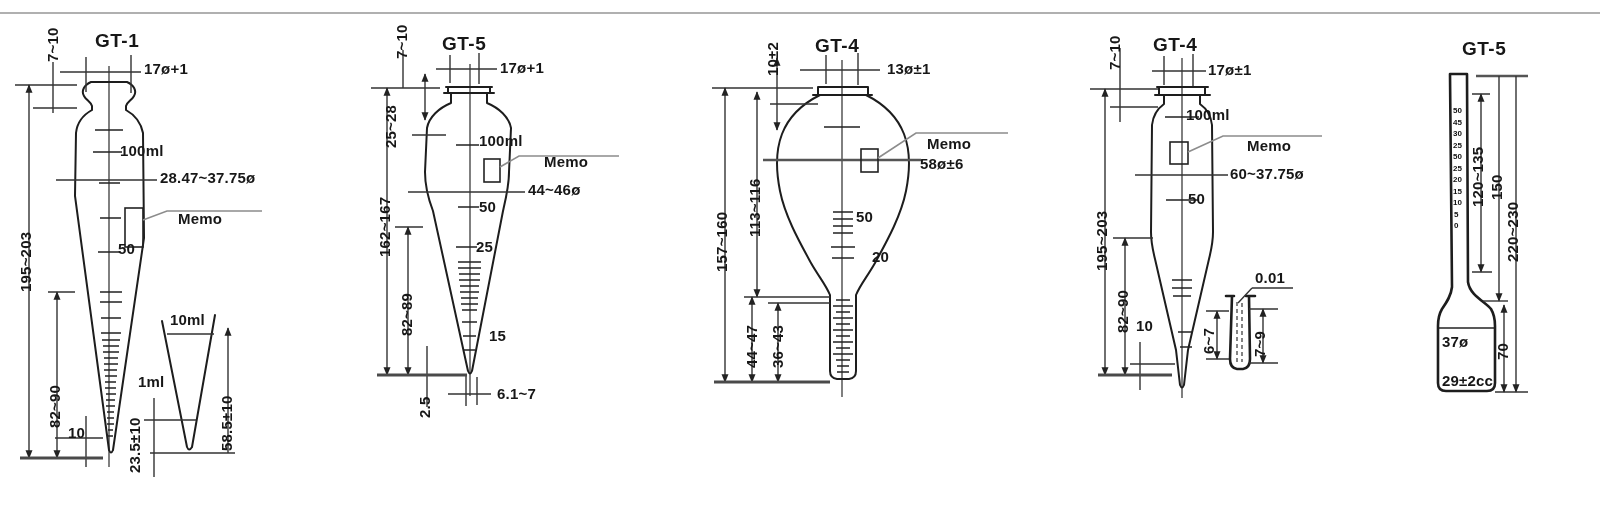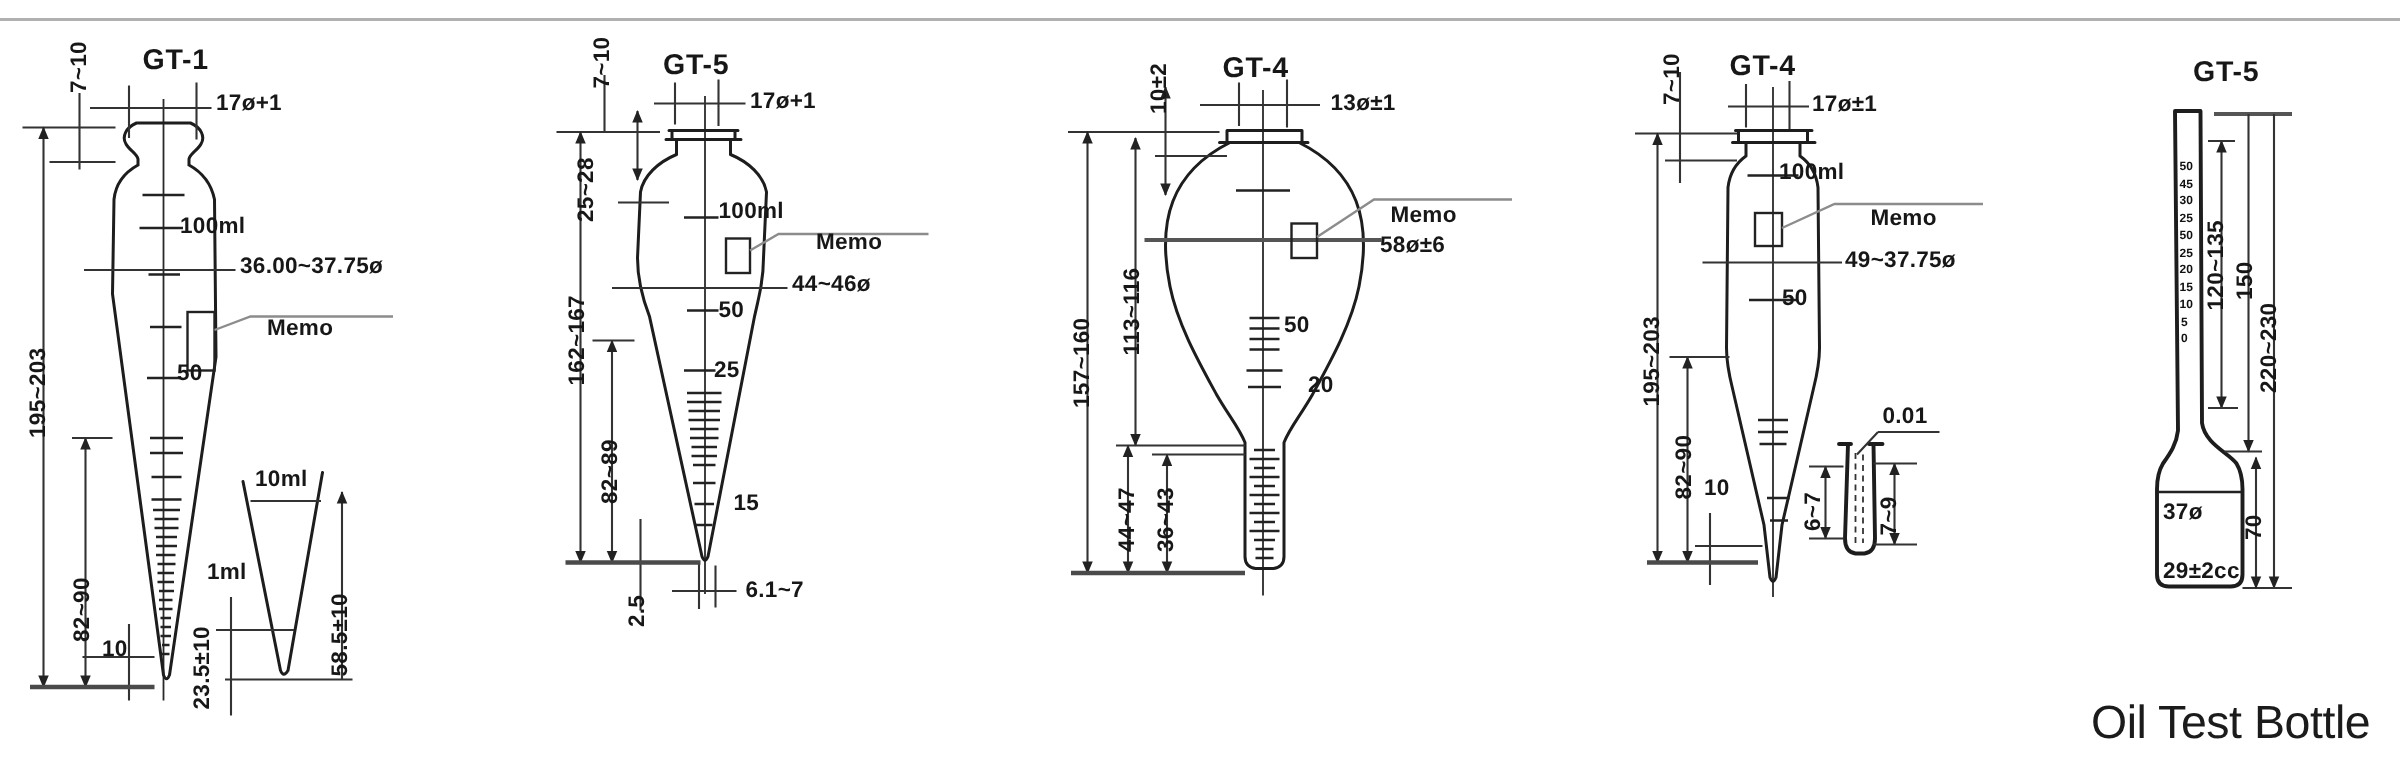"36.00~37.75ø" div.lbl { text: 36.00 -> 28.47 }
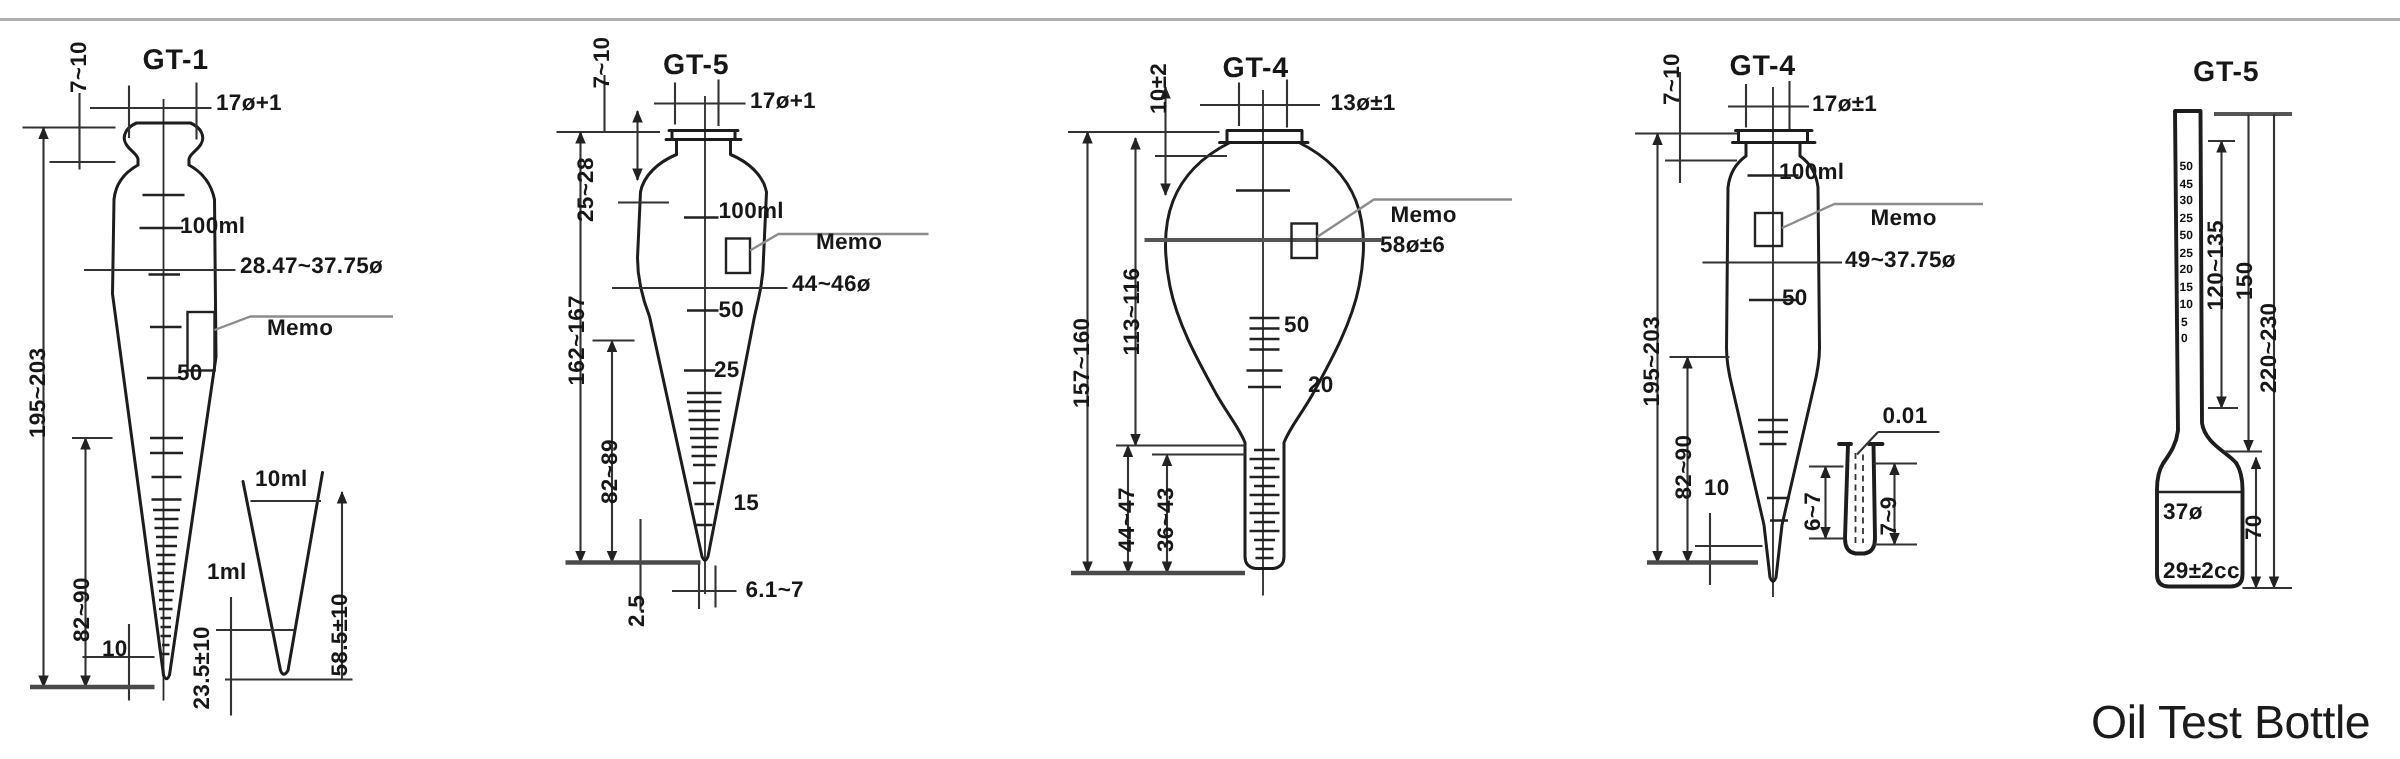"49~37.75ø" div.lbl { text: 49 -> 60 }
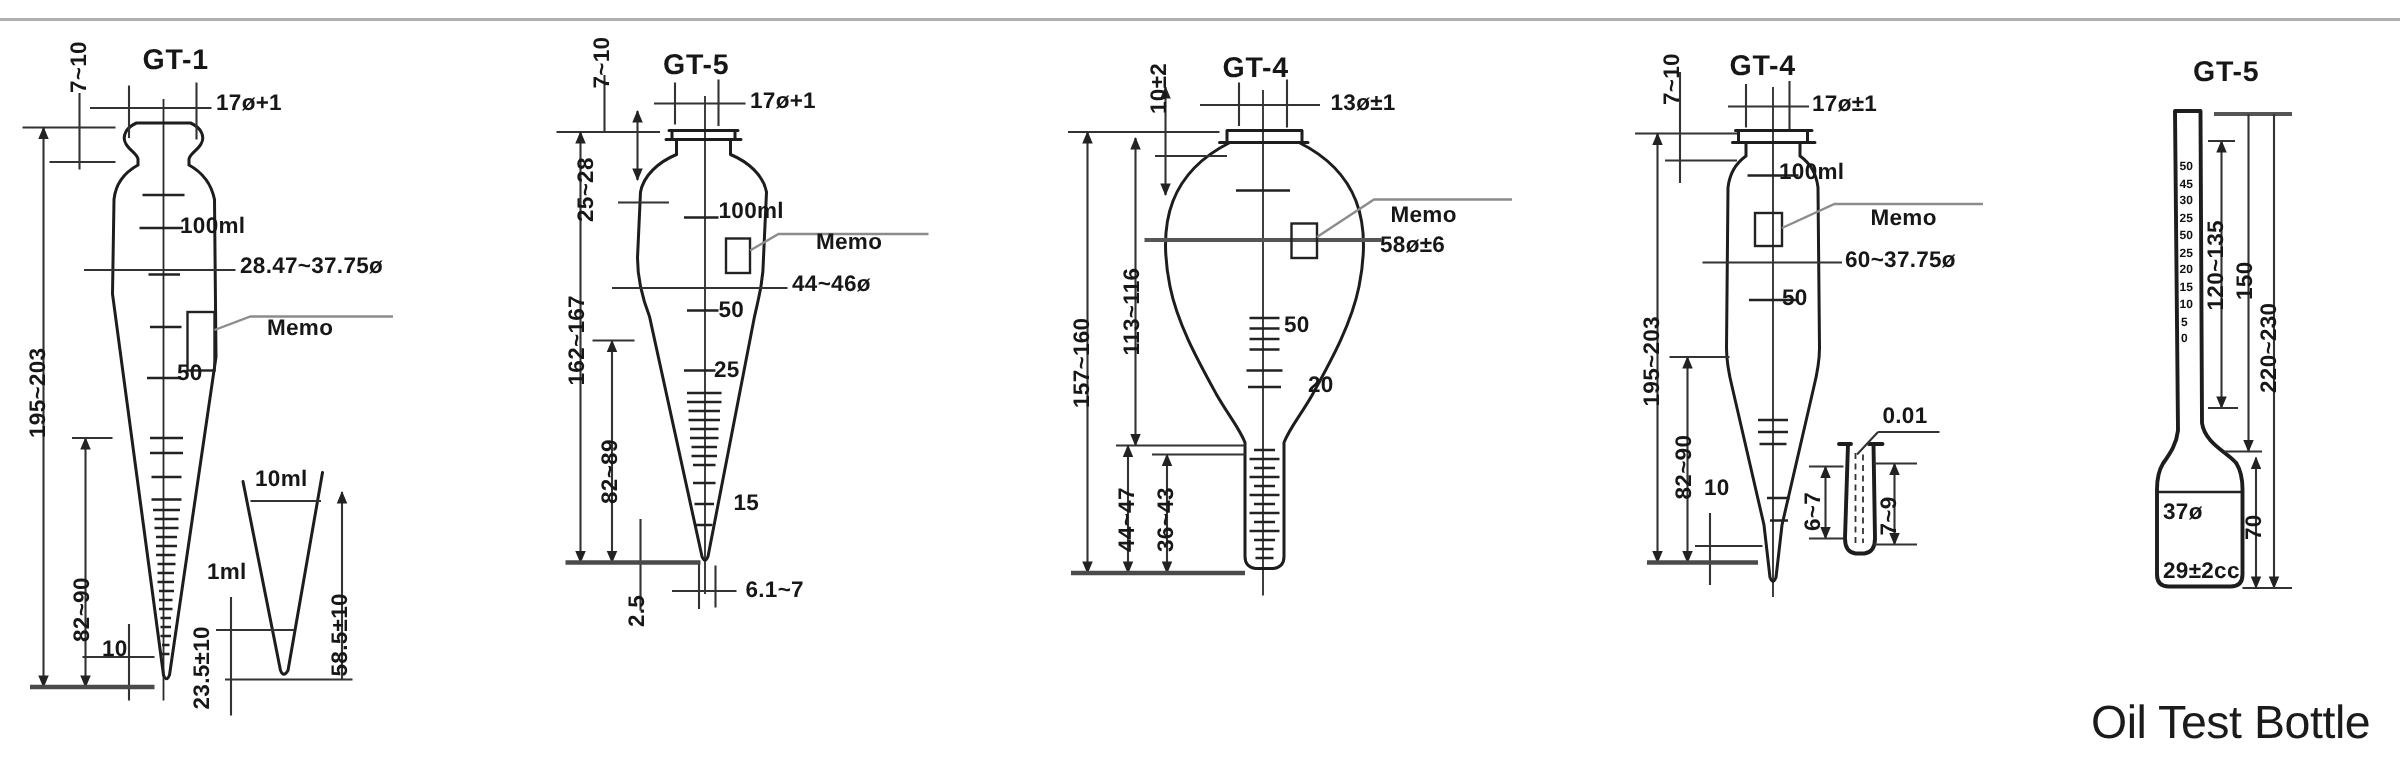"Oil Test Bottle" div.caption { html: <div>Oil Test Bottle</div> -> none }
